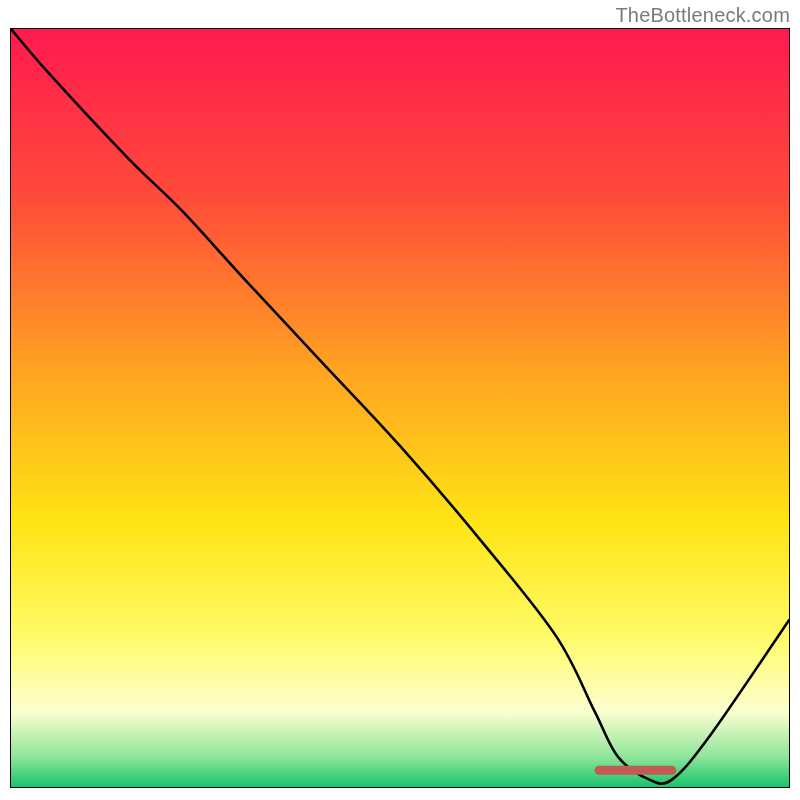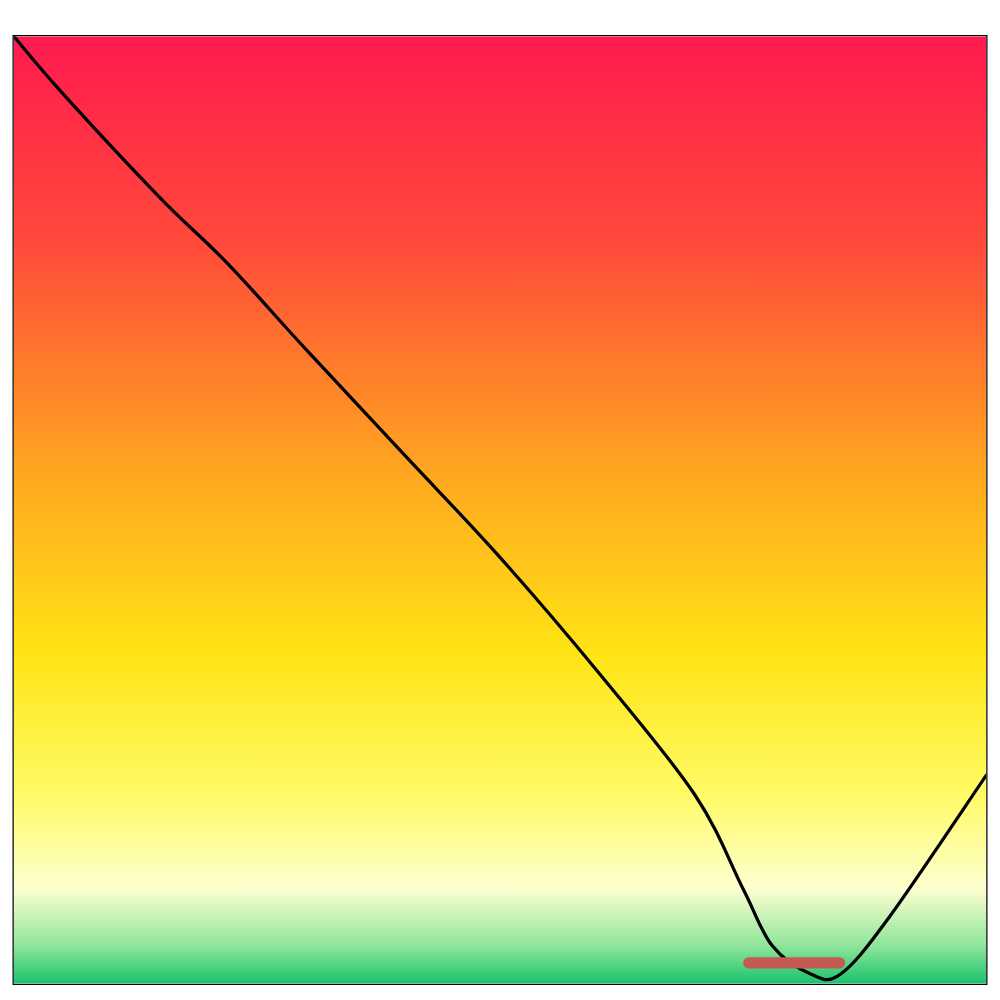"TheBottleneck.com" div.attrib { html: none -> <div>TheBottleneck.com</div> }
